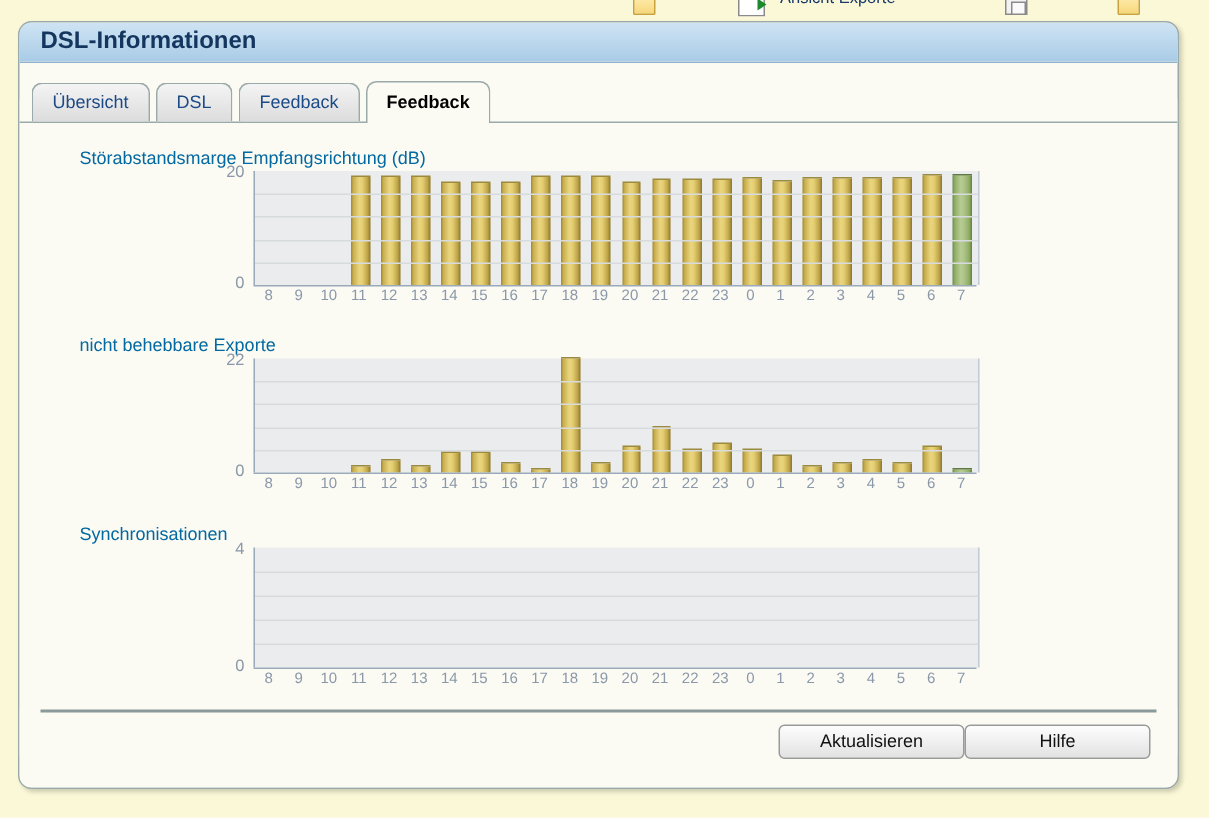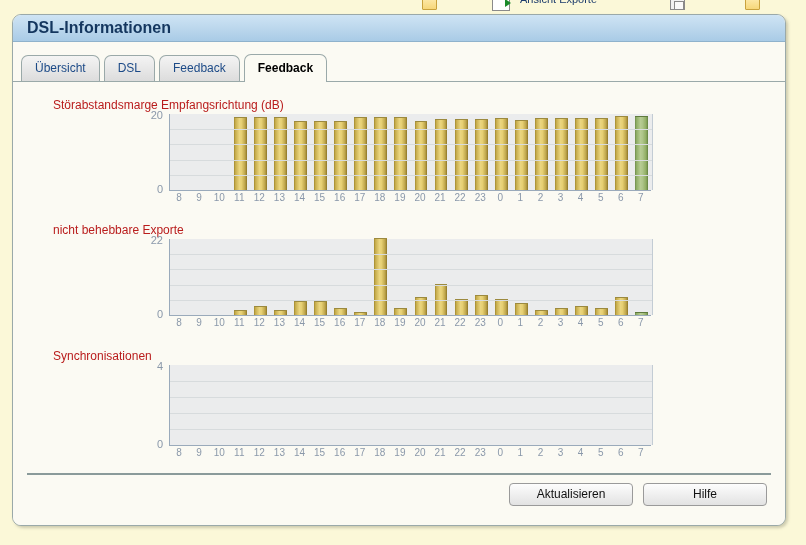"Störabstandsmarge Empfangsrichtung (dB)" .chart-label { color: #b91c1c -> #0369a1 }
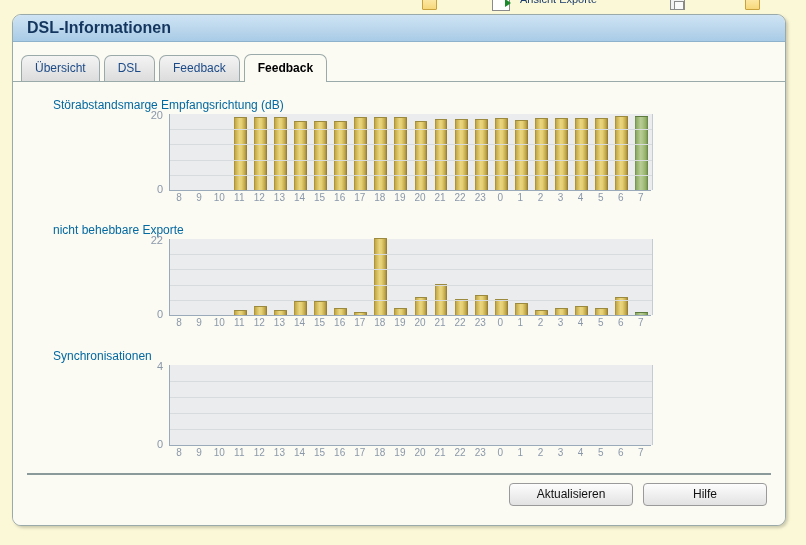"Aktualisieren" .btnrow { gap: 10px -> none }
